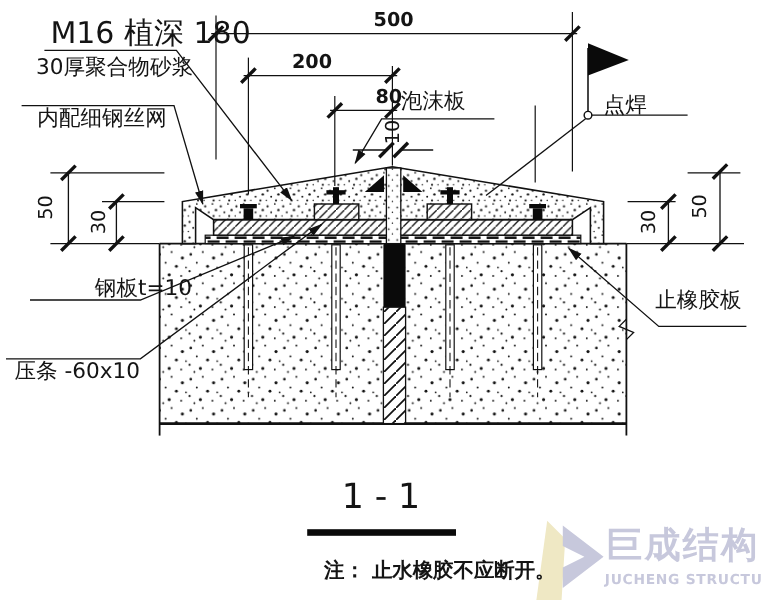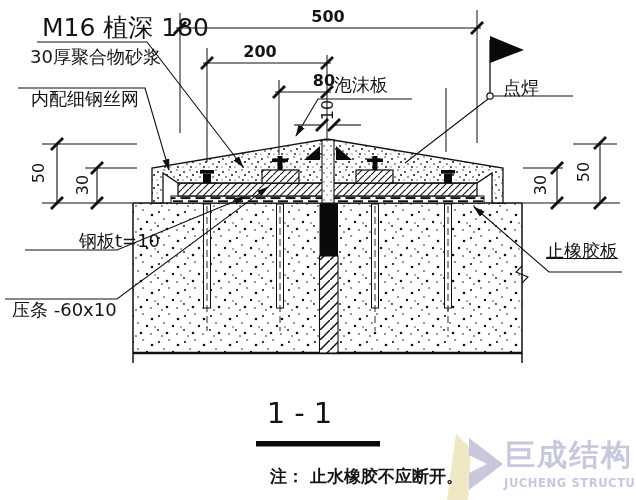"止橡胶板" div.lbl { text-decoration: underline -> none }
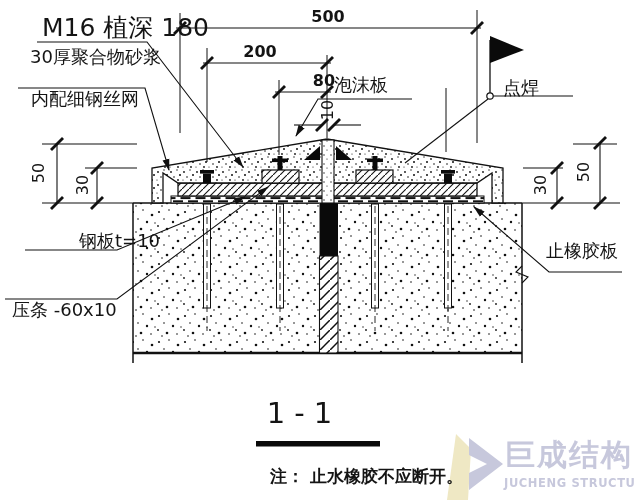"1-1" div.lbl { left: 304px -> 322px }
